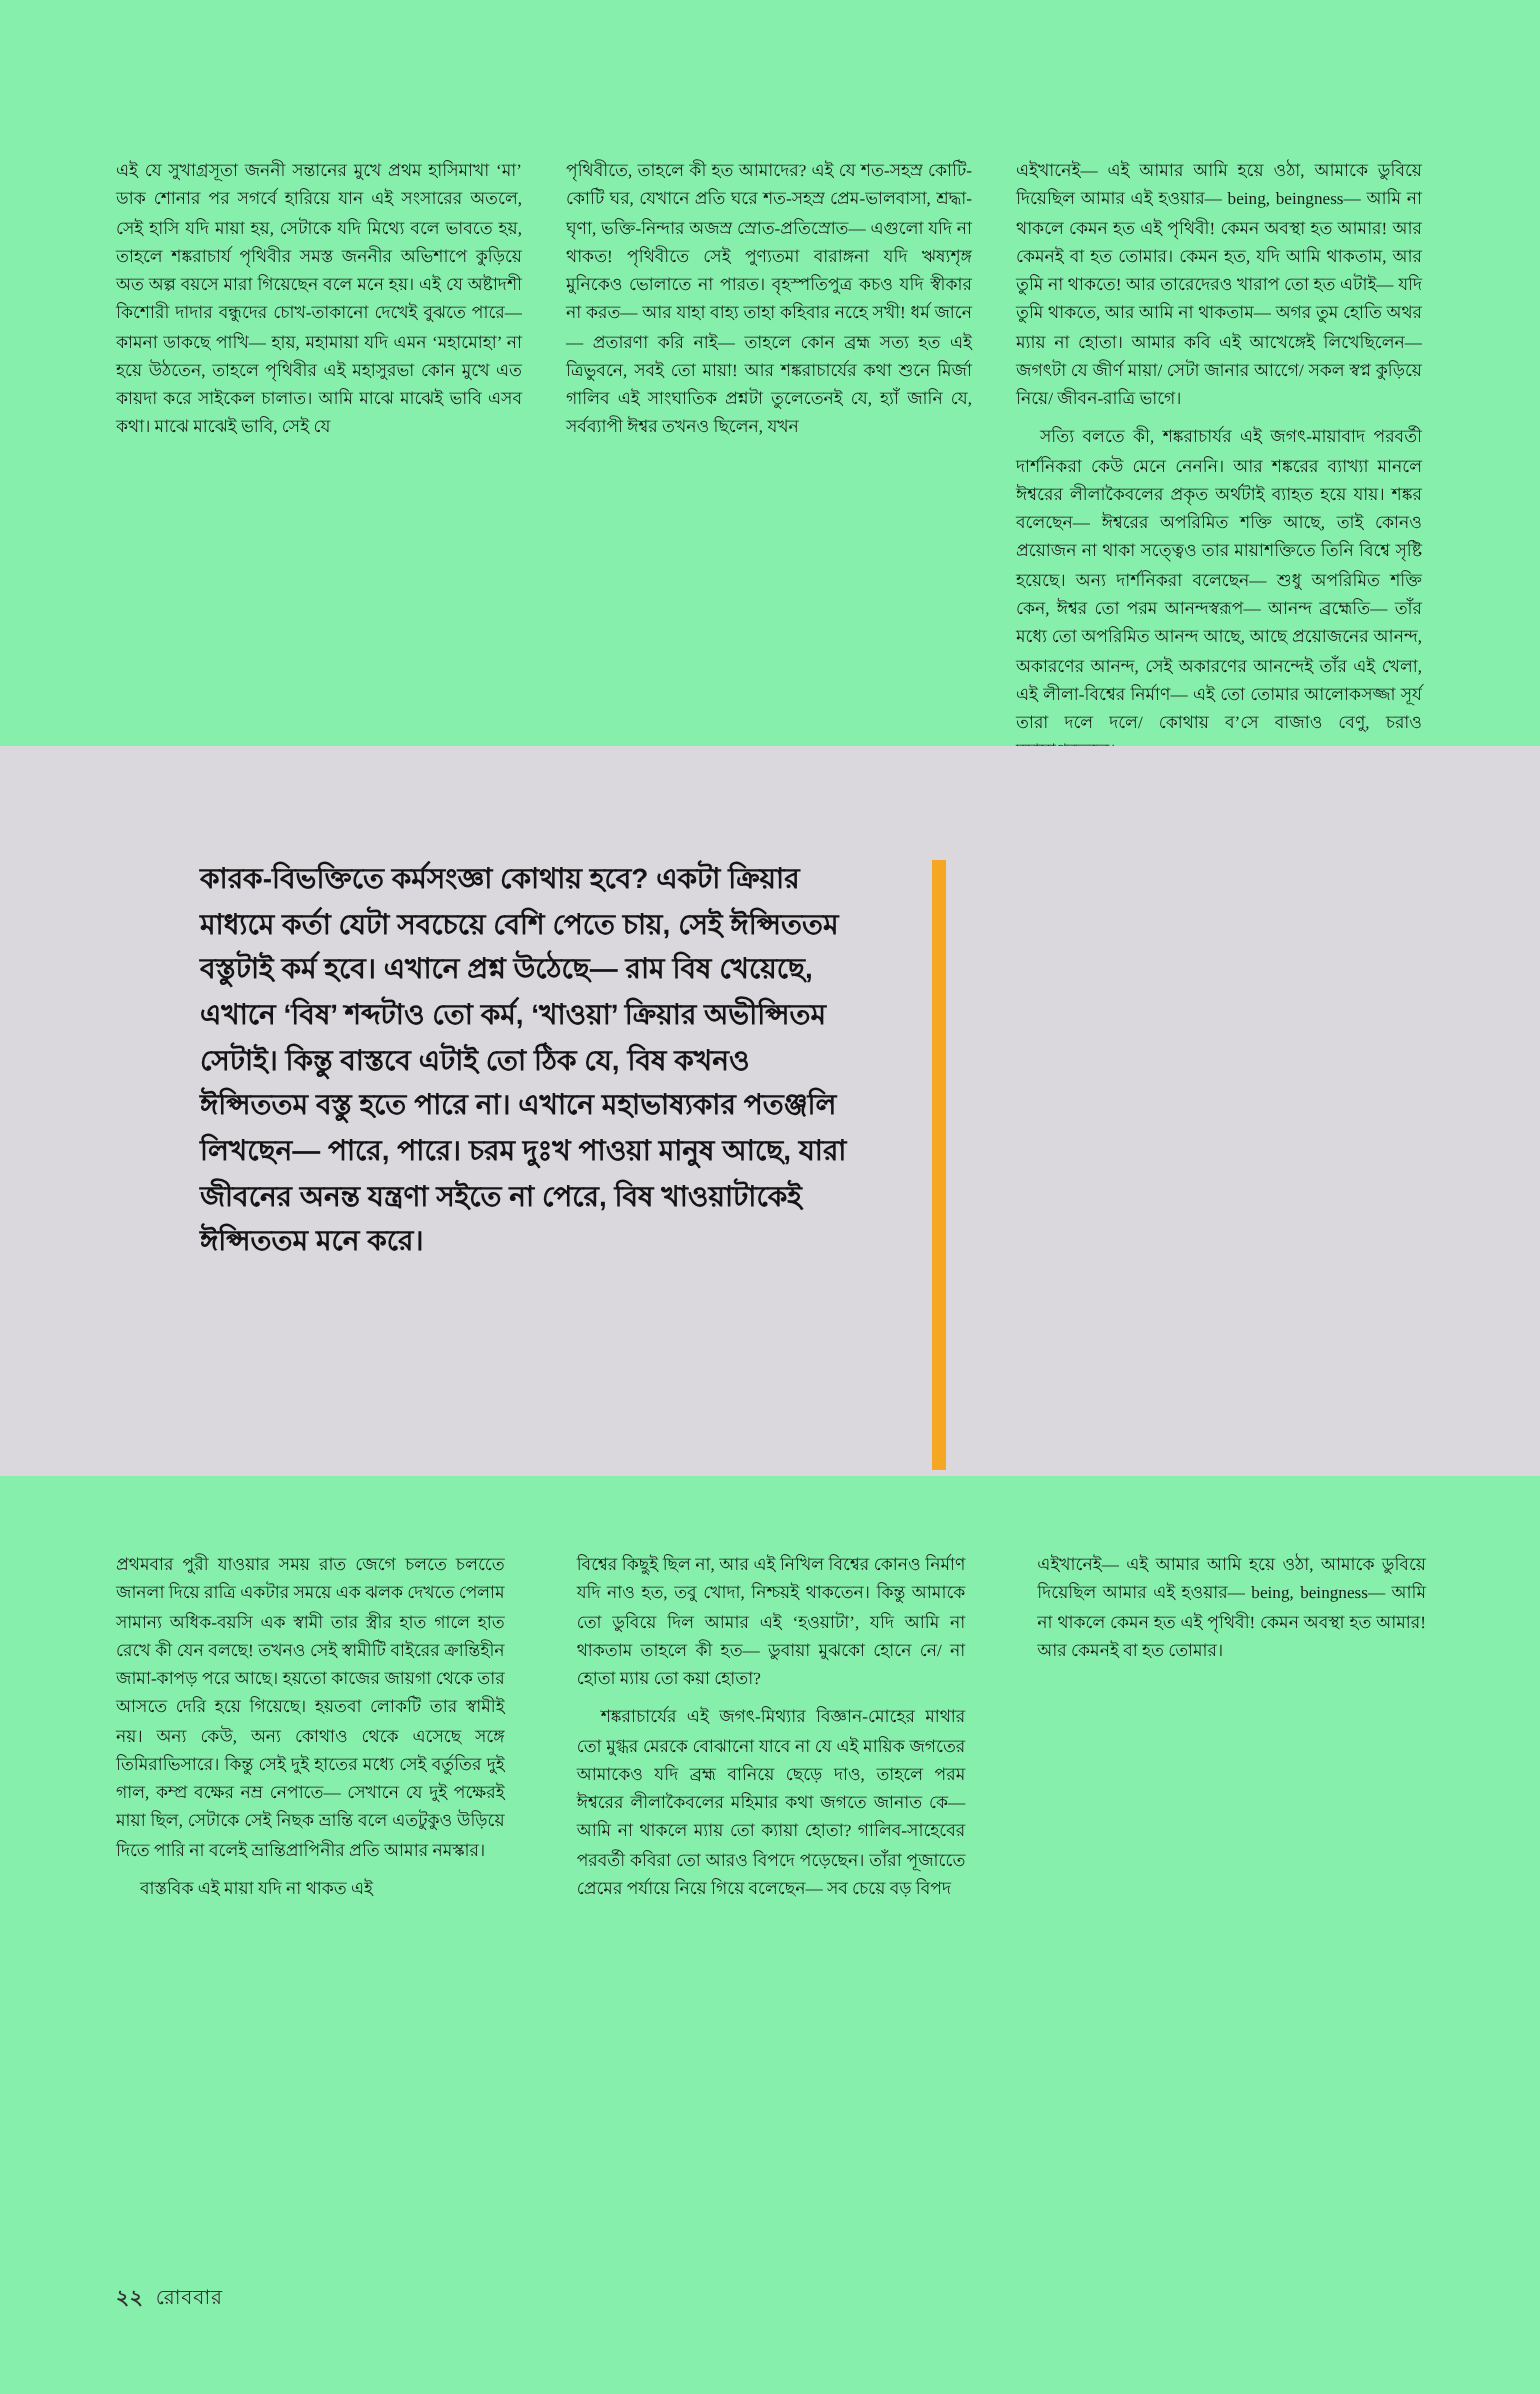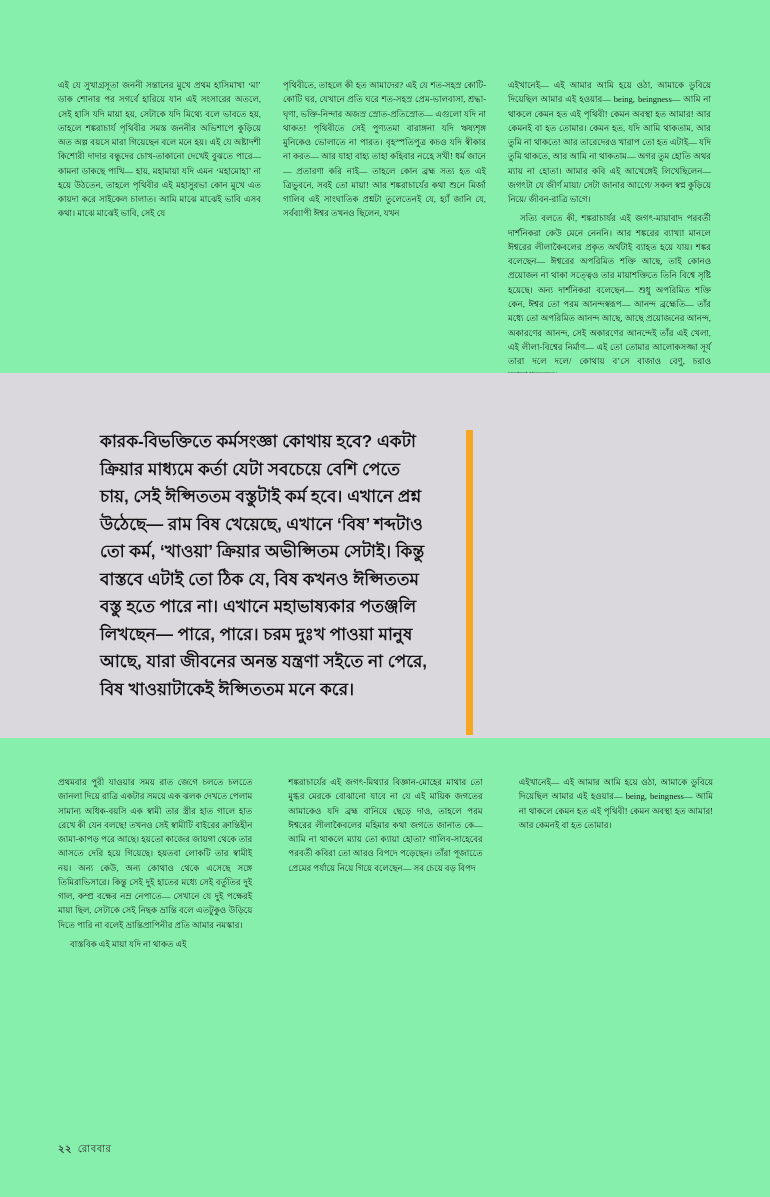"কারক-বিভক্তিতে কর্মসংজ্ঞা কোথায় হবে?" .pullquote-inner { font-size: 17px -> 14px }
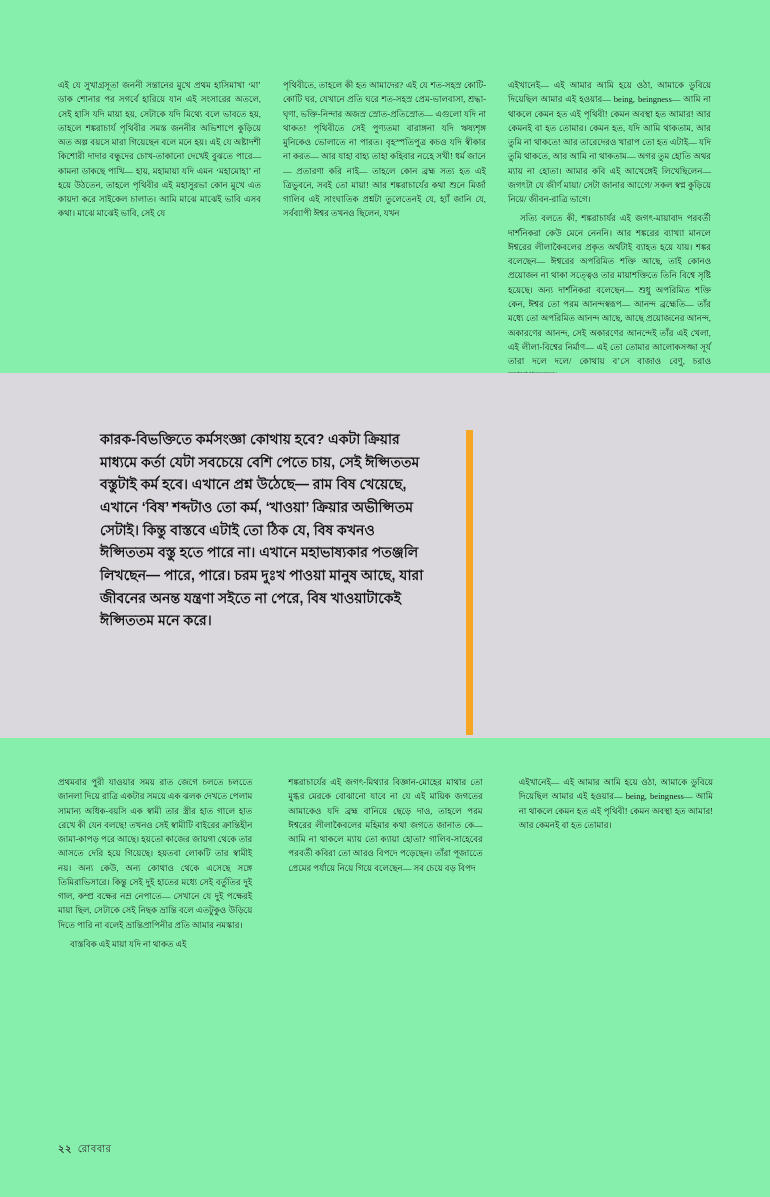"বিশ্বের কিছুই ছিল না, আর" p.para { html: none -> <p>বিশ্বের কিছুই ছিল না, আর এই নিখিল বিশ্বের কোনও নির্মাণ যদি নাও হত, তবু খোদা, নিশ্চয়ই থাকতেন। কিন্তু আমাকে তো ডুবিয়ে দিল আমার এই ‘হওয়াটা’, যদি আমি না থাকতাম তাহলে কী হত— ডুবায়া মুঝকো হোনে নে/ না হোতা ম্যায় তো কয়া হোতা?</p> }
